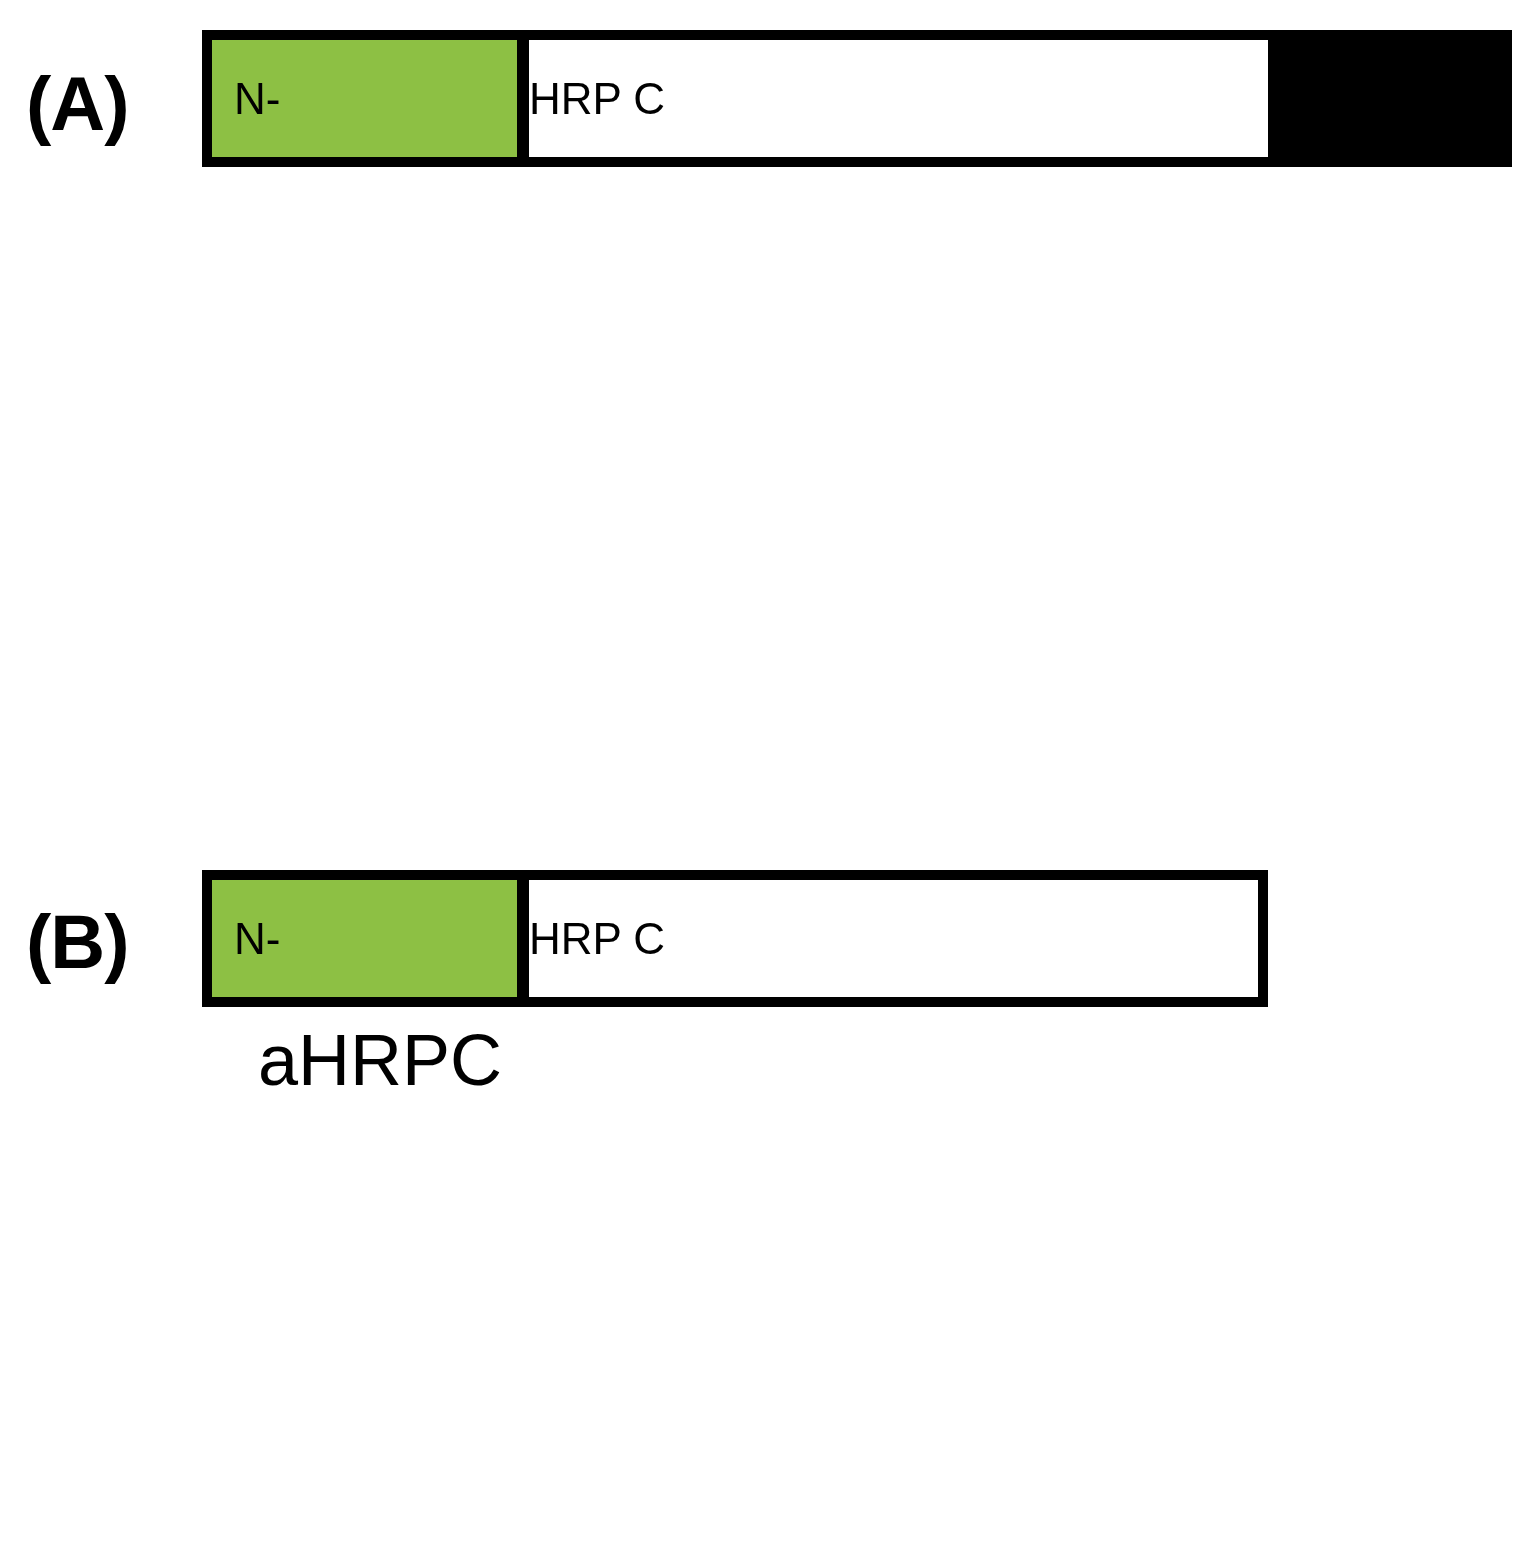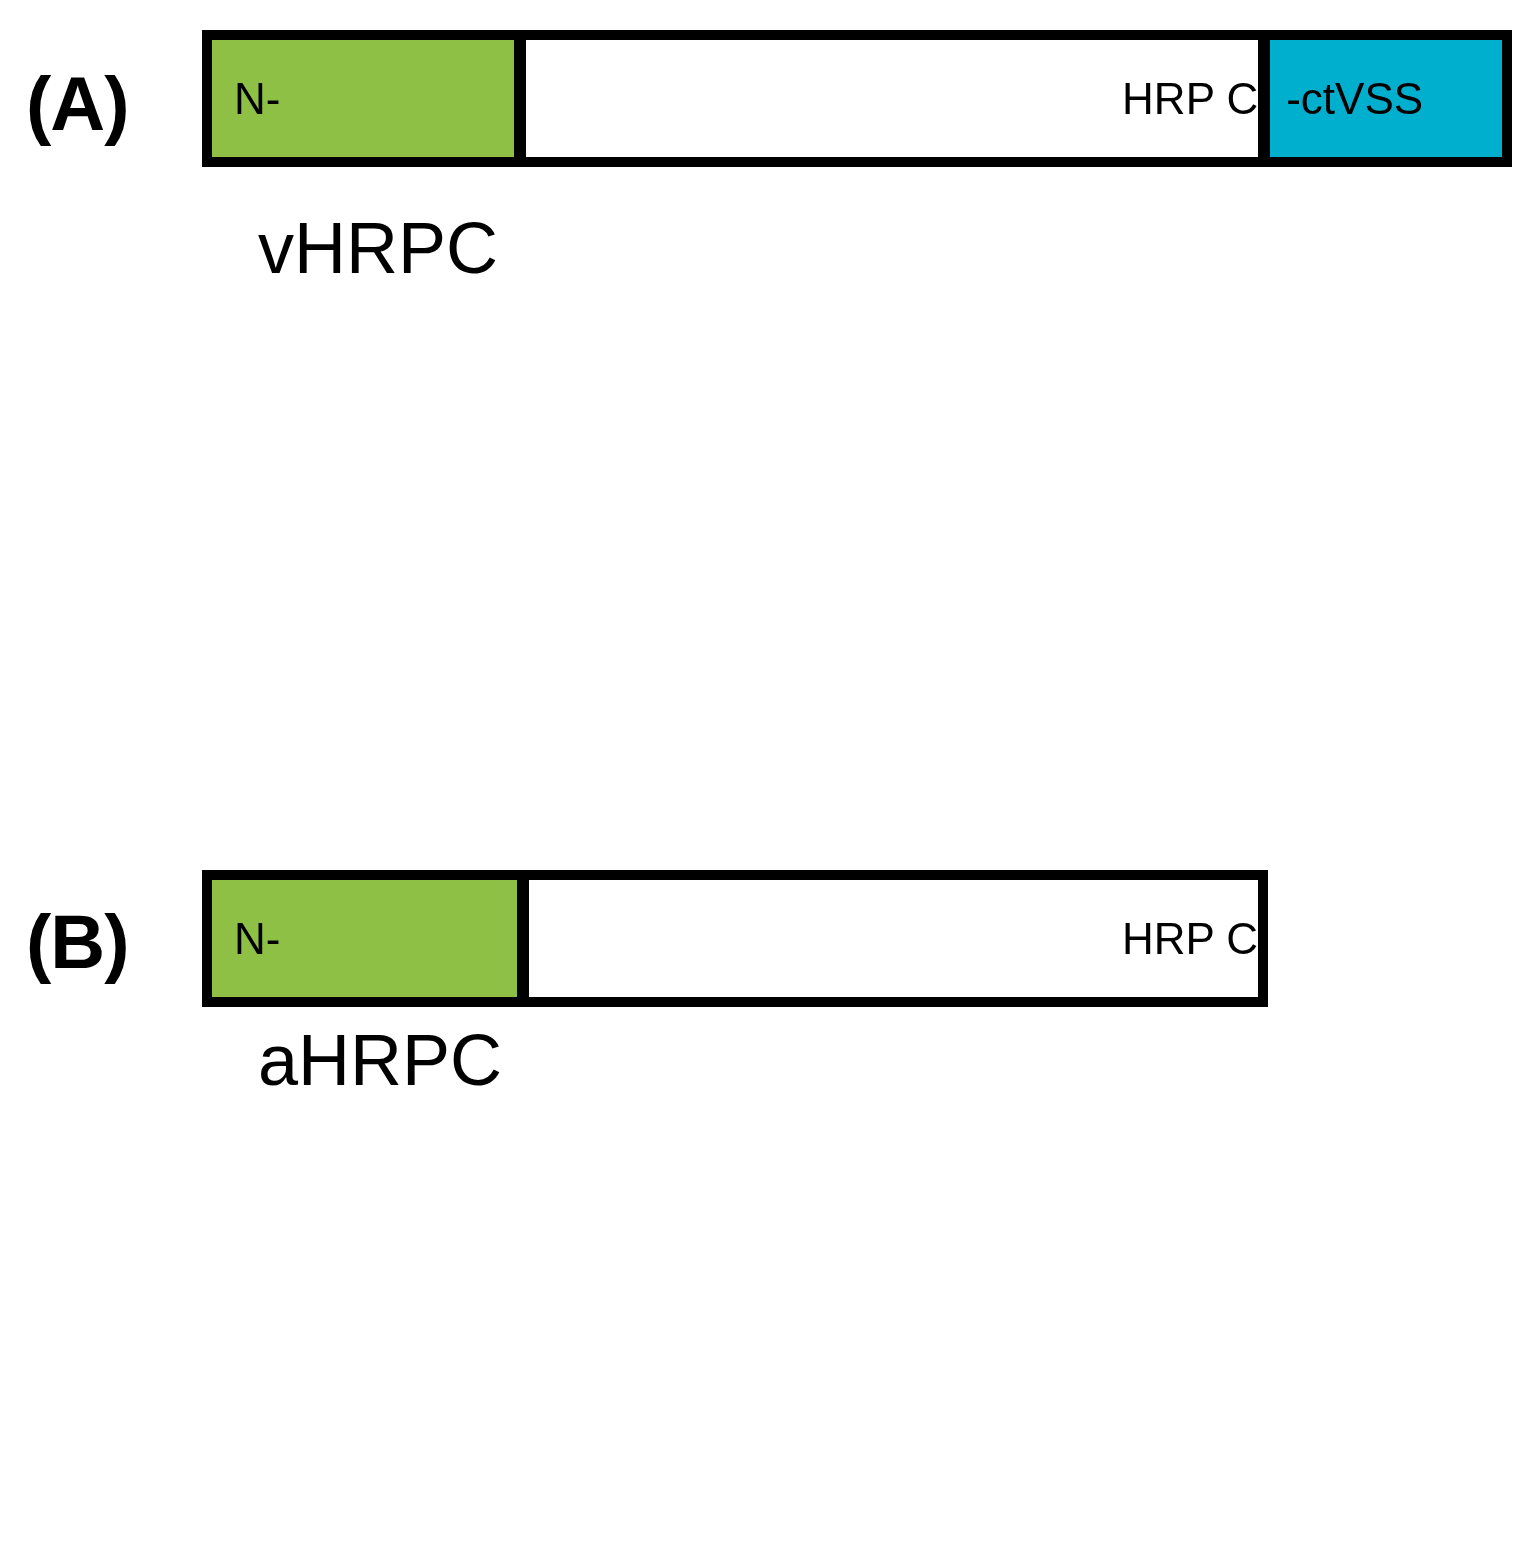"HRP C" .segment.center .segment-label { text-align: right -> left }
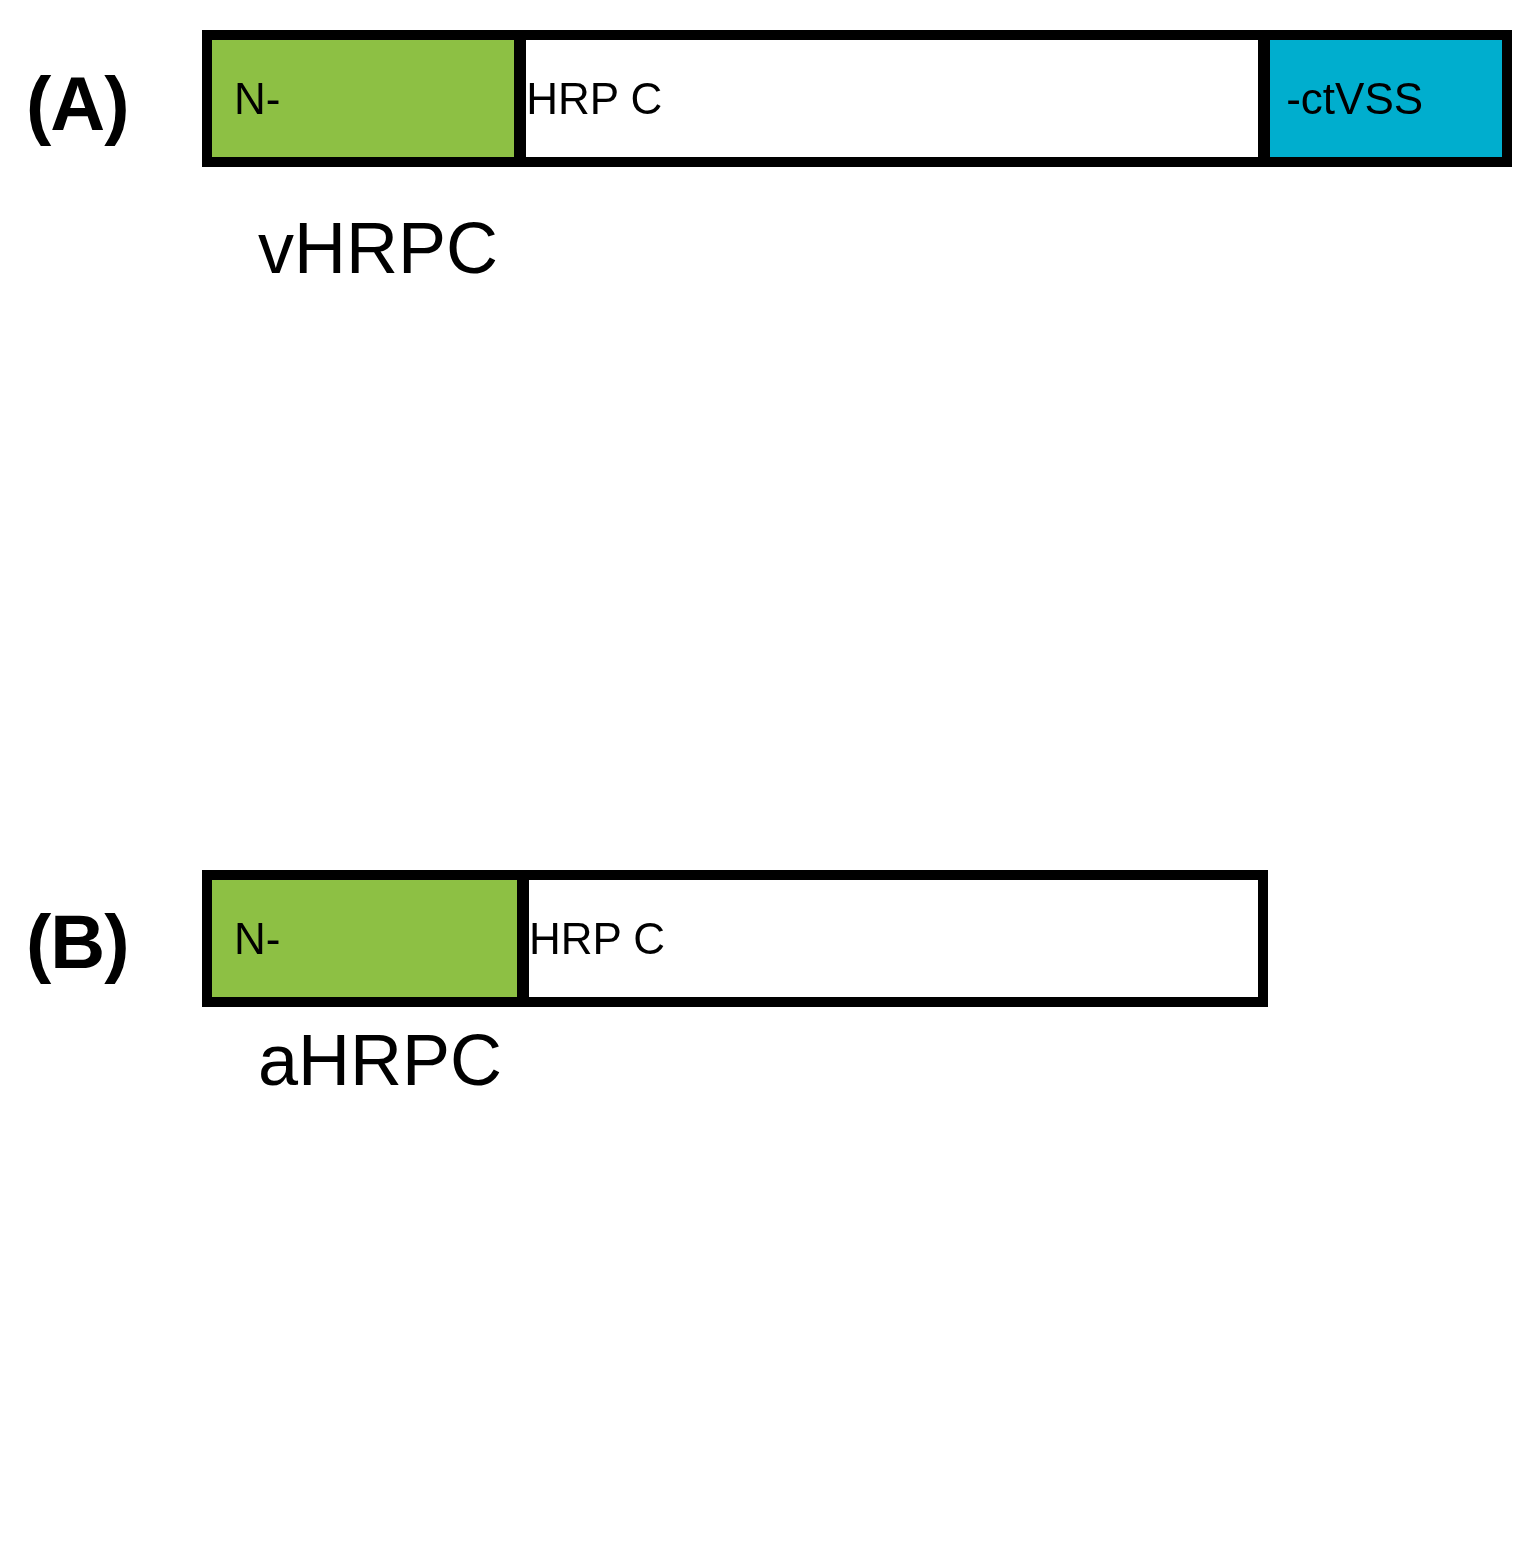"-ctVSS" div.segment { html: <div> <span>-ctVSS</span> </div> -> none }
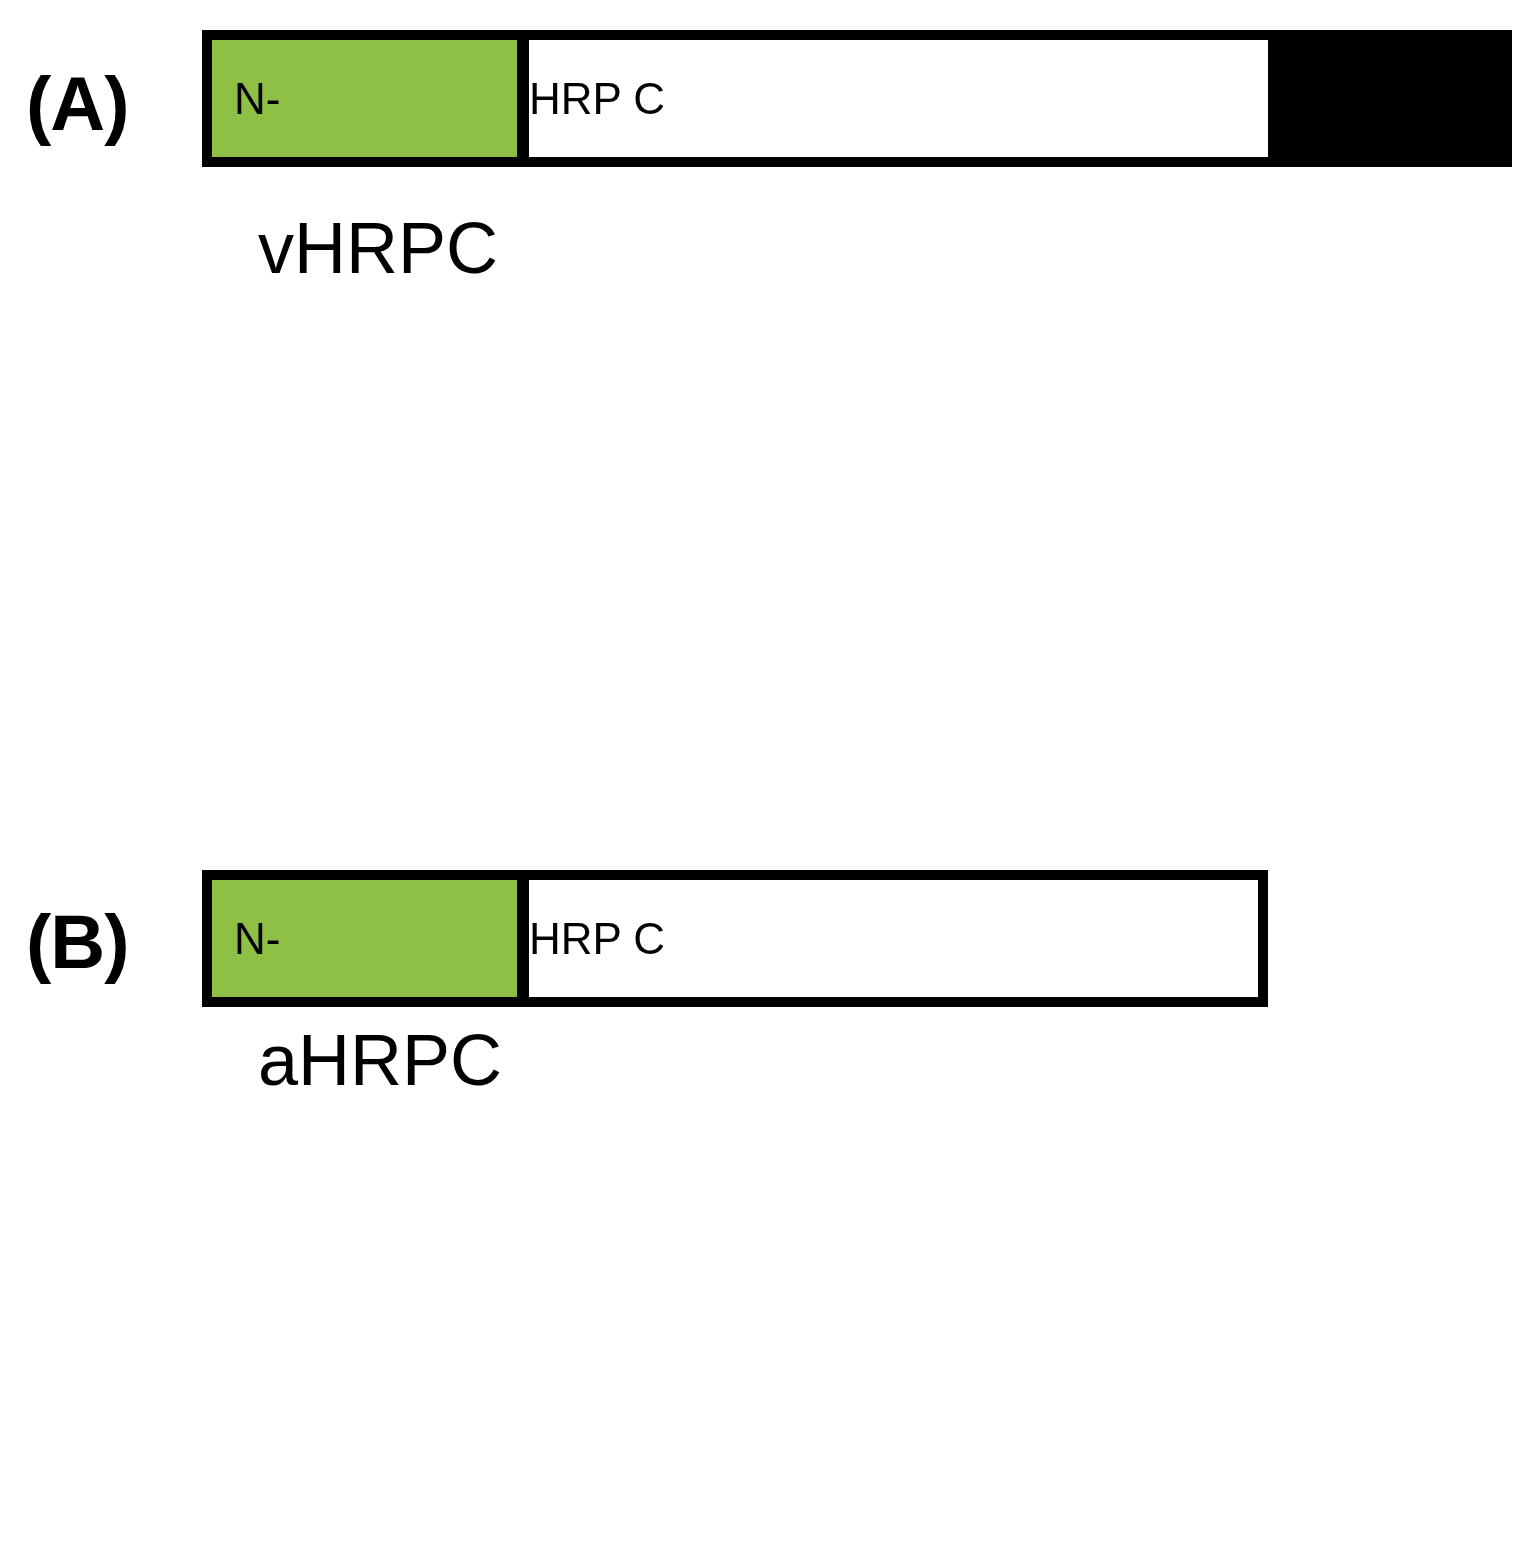"vHRPC" div.construct-name { html: <div>vHRPC</div> -> none }
